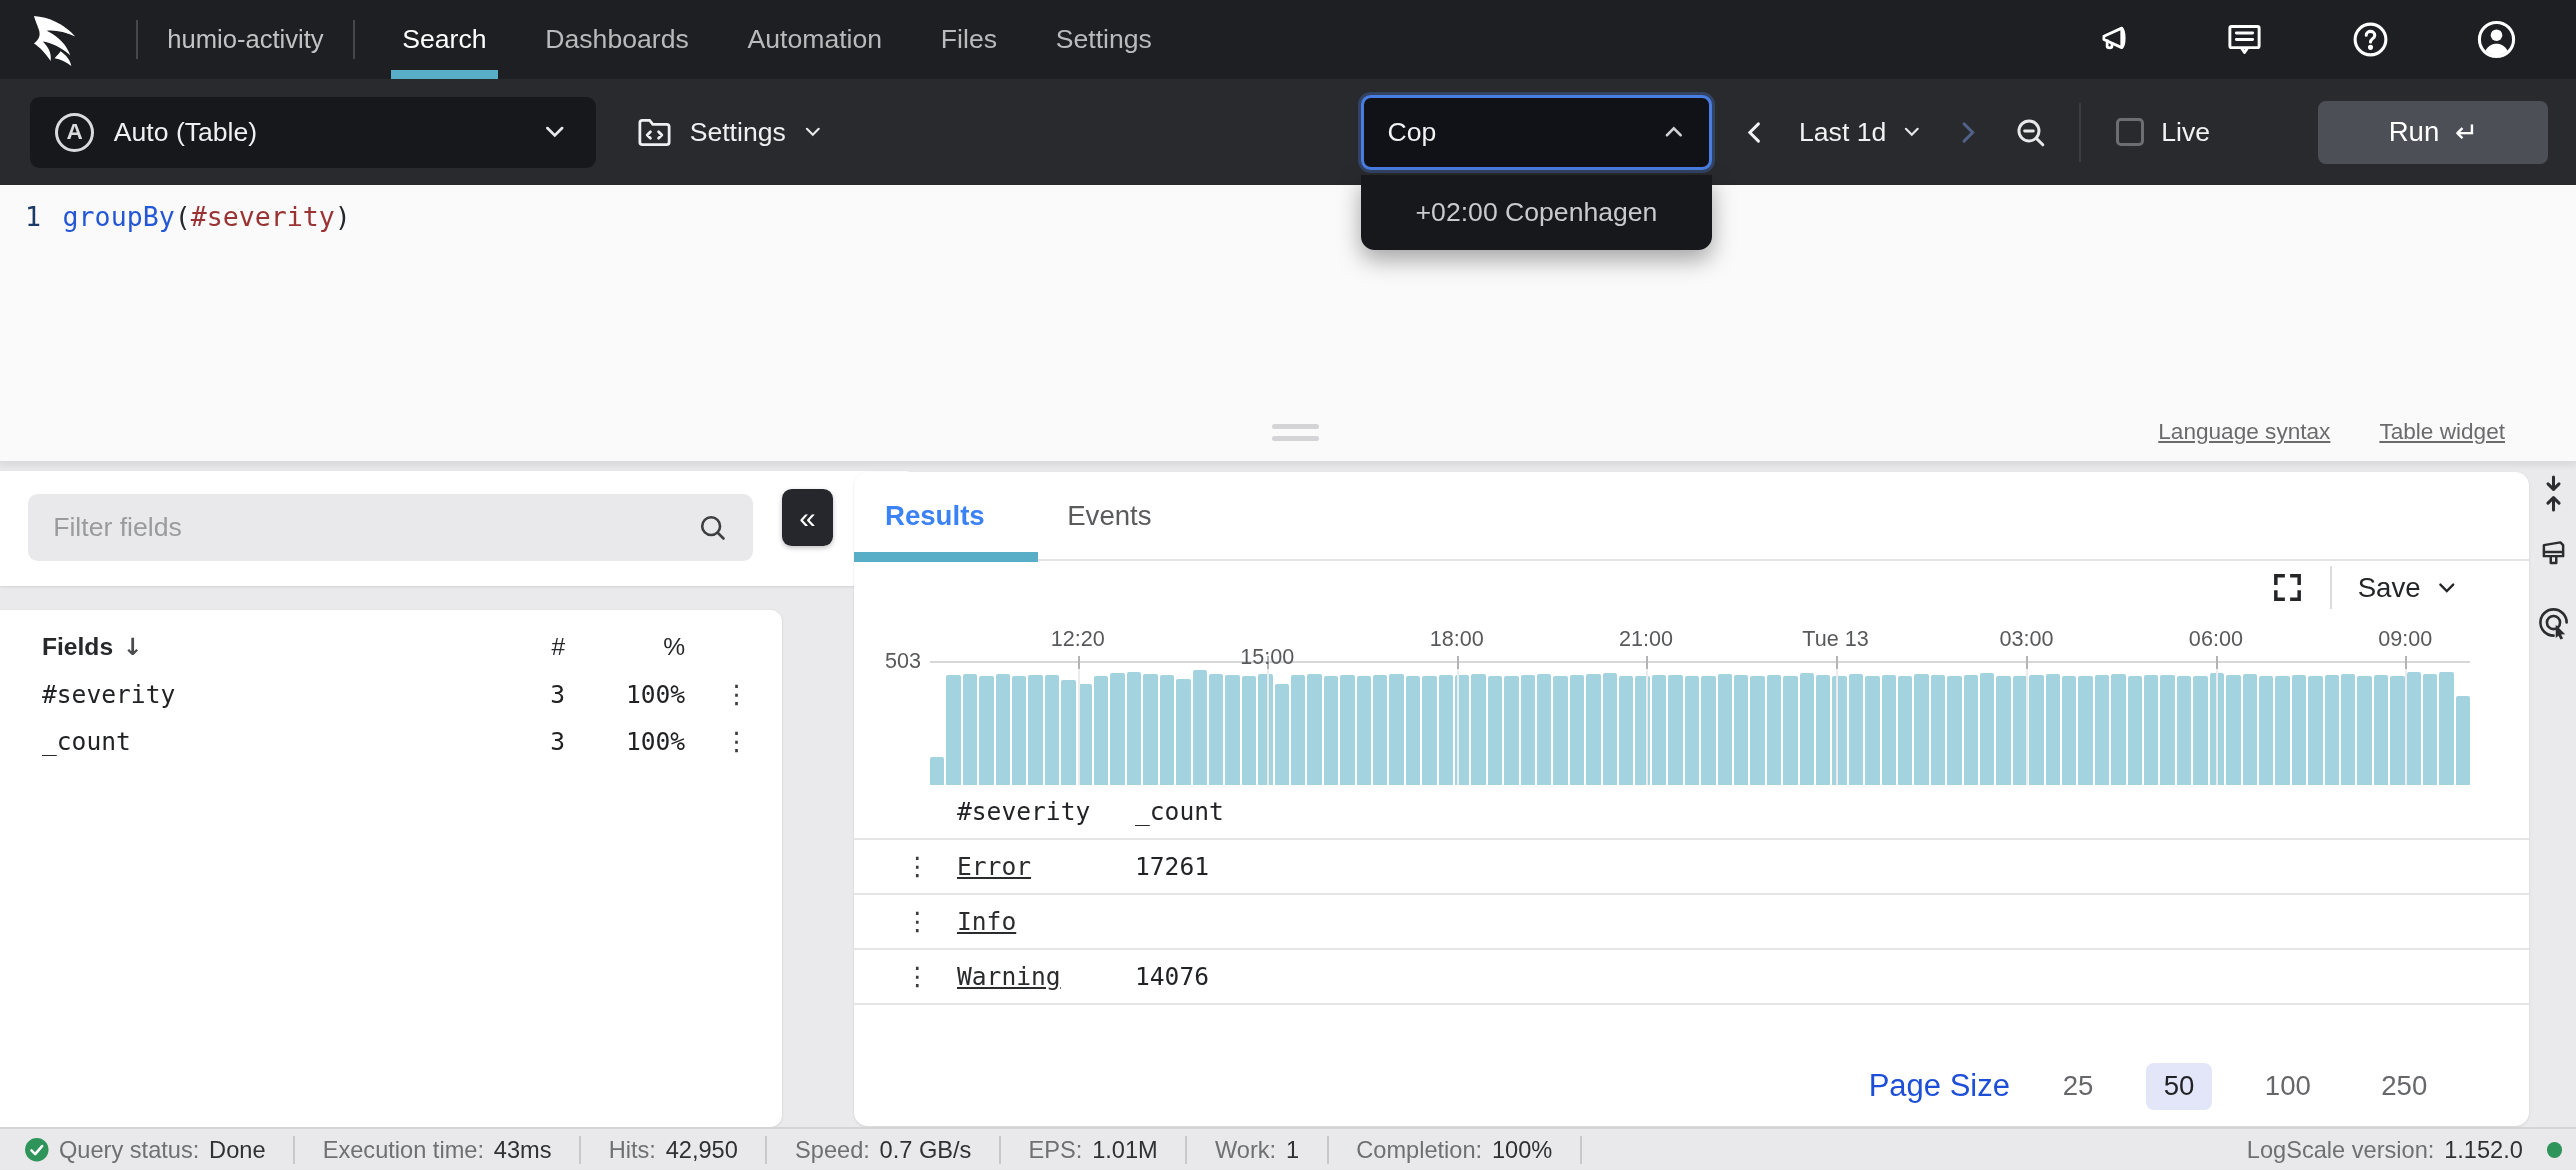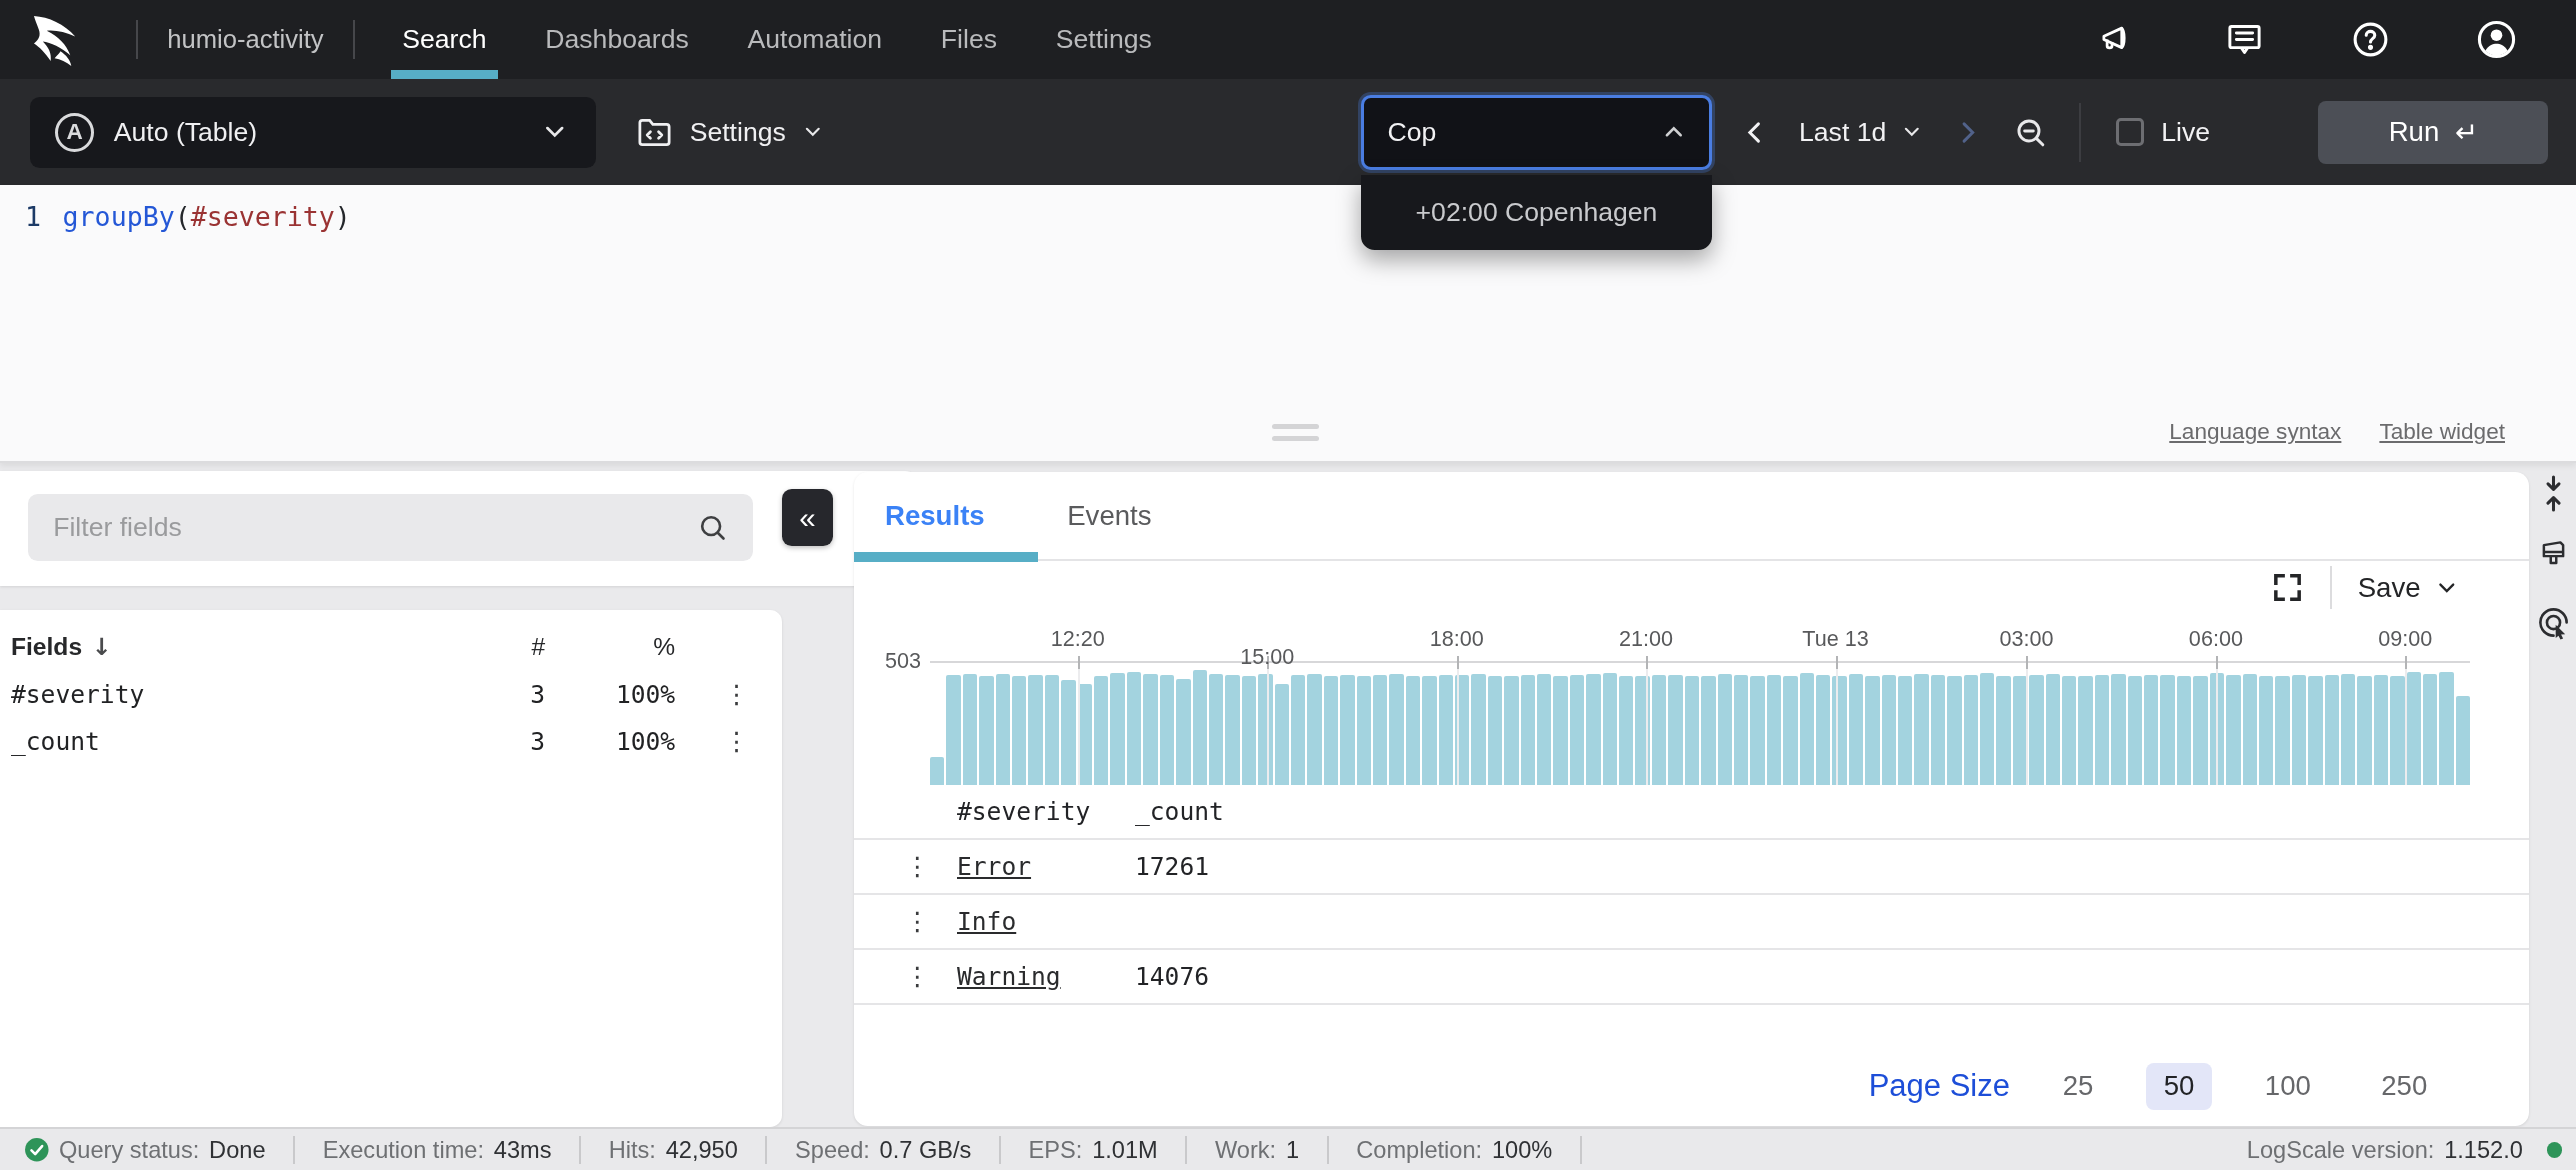"Language syntax" .editor-links { gap: 38px -> 49px }
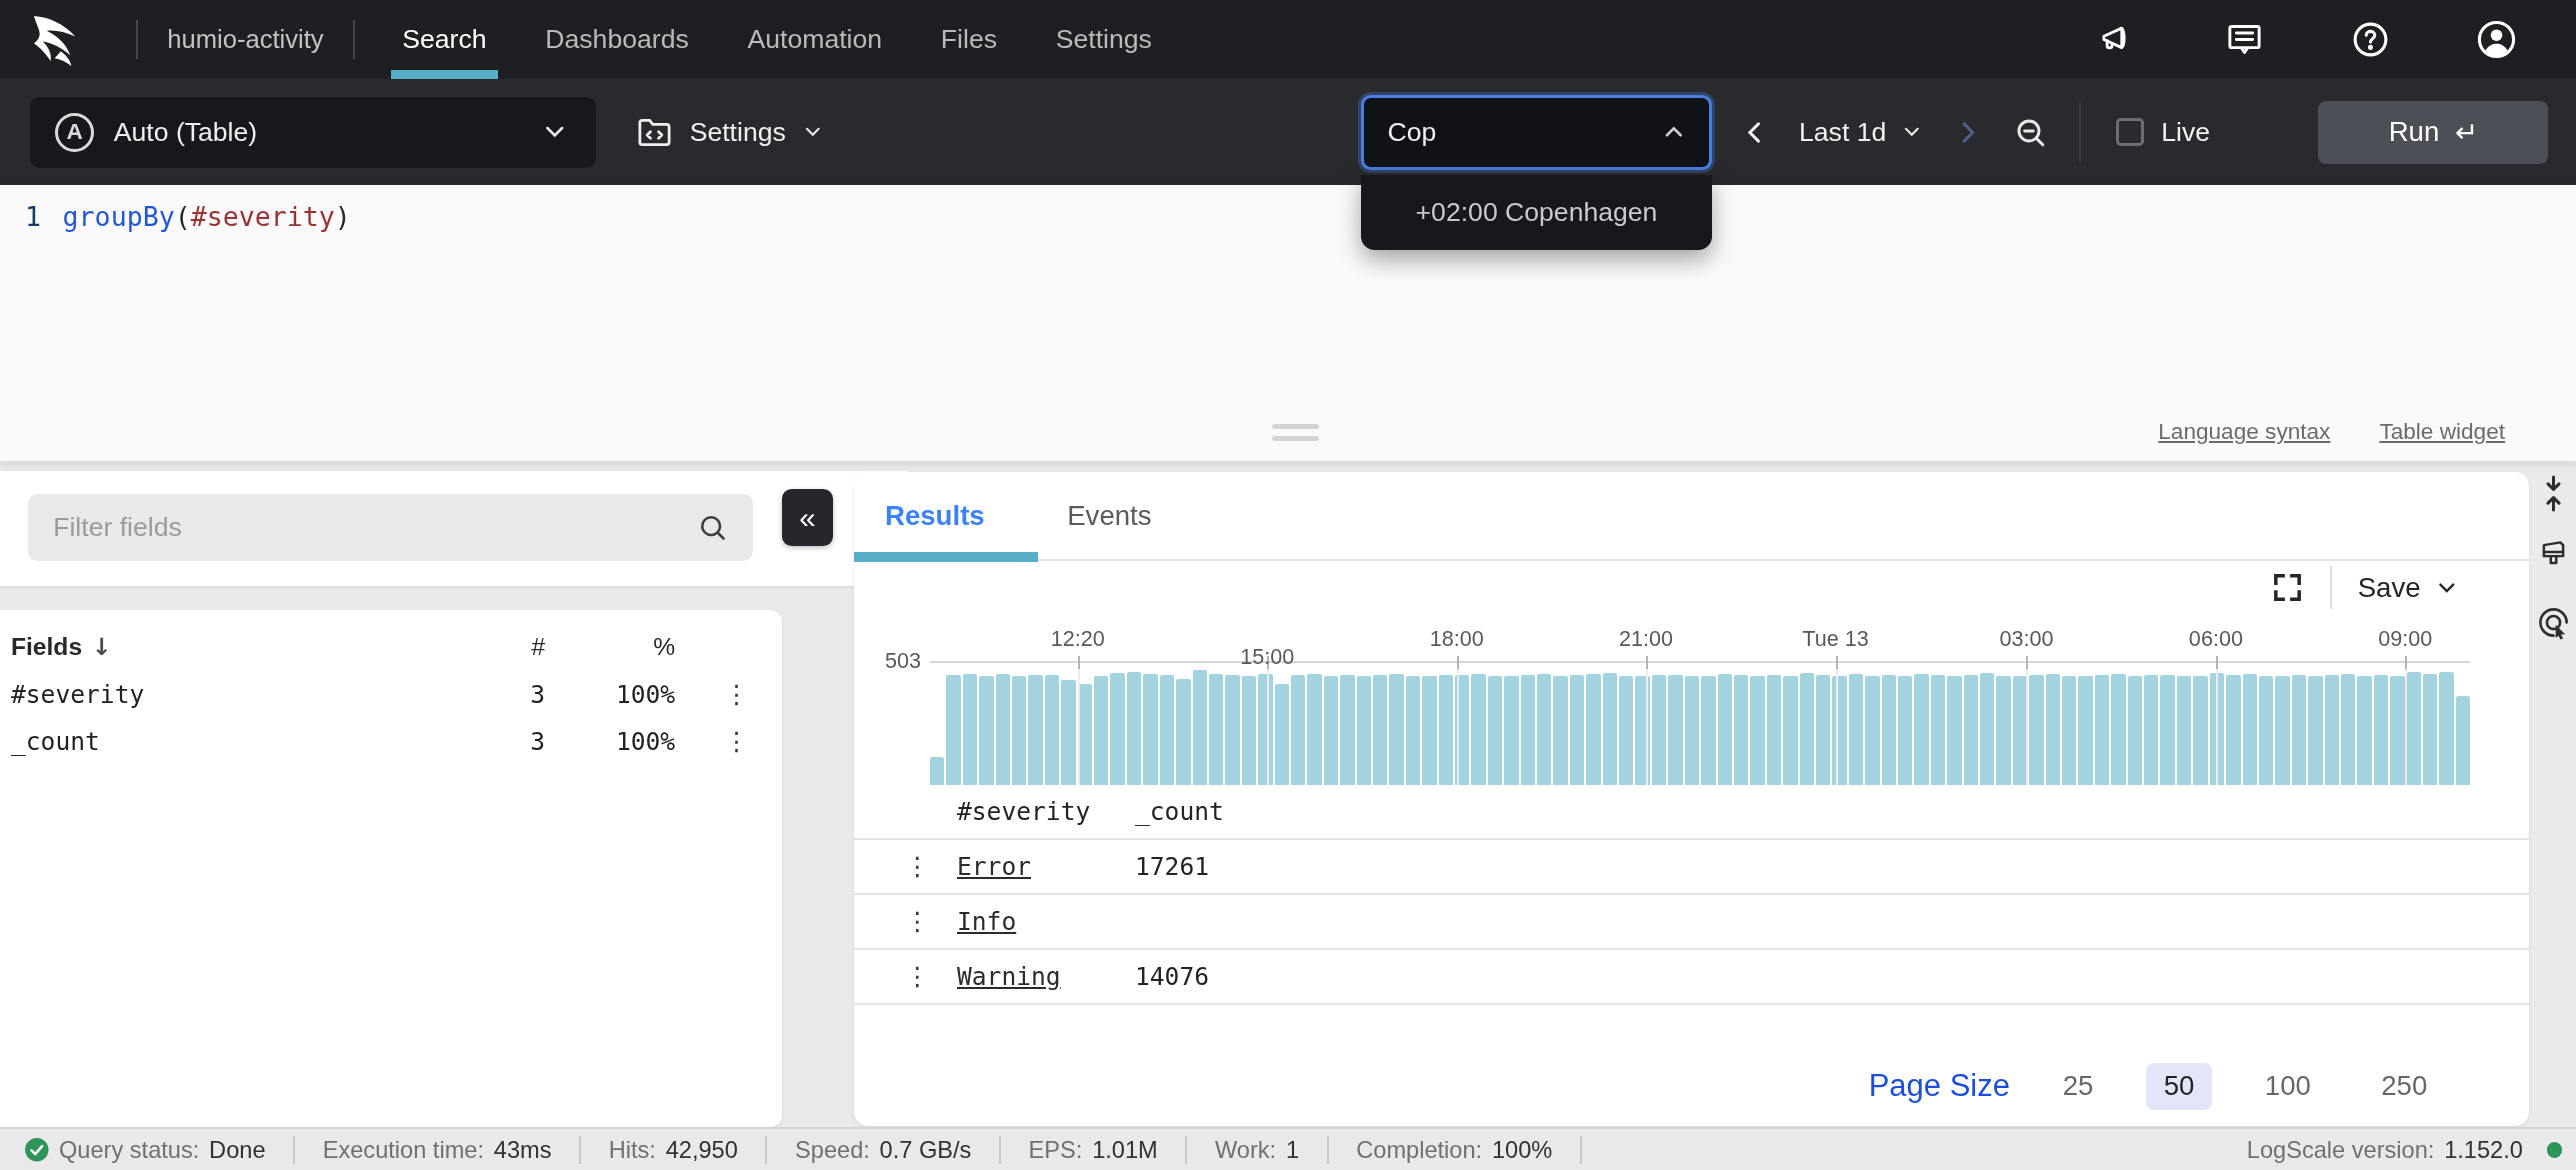"Fields" .fgrid { gap: 10px -> none; padding-left: 11px -> 42px }
